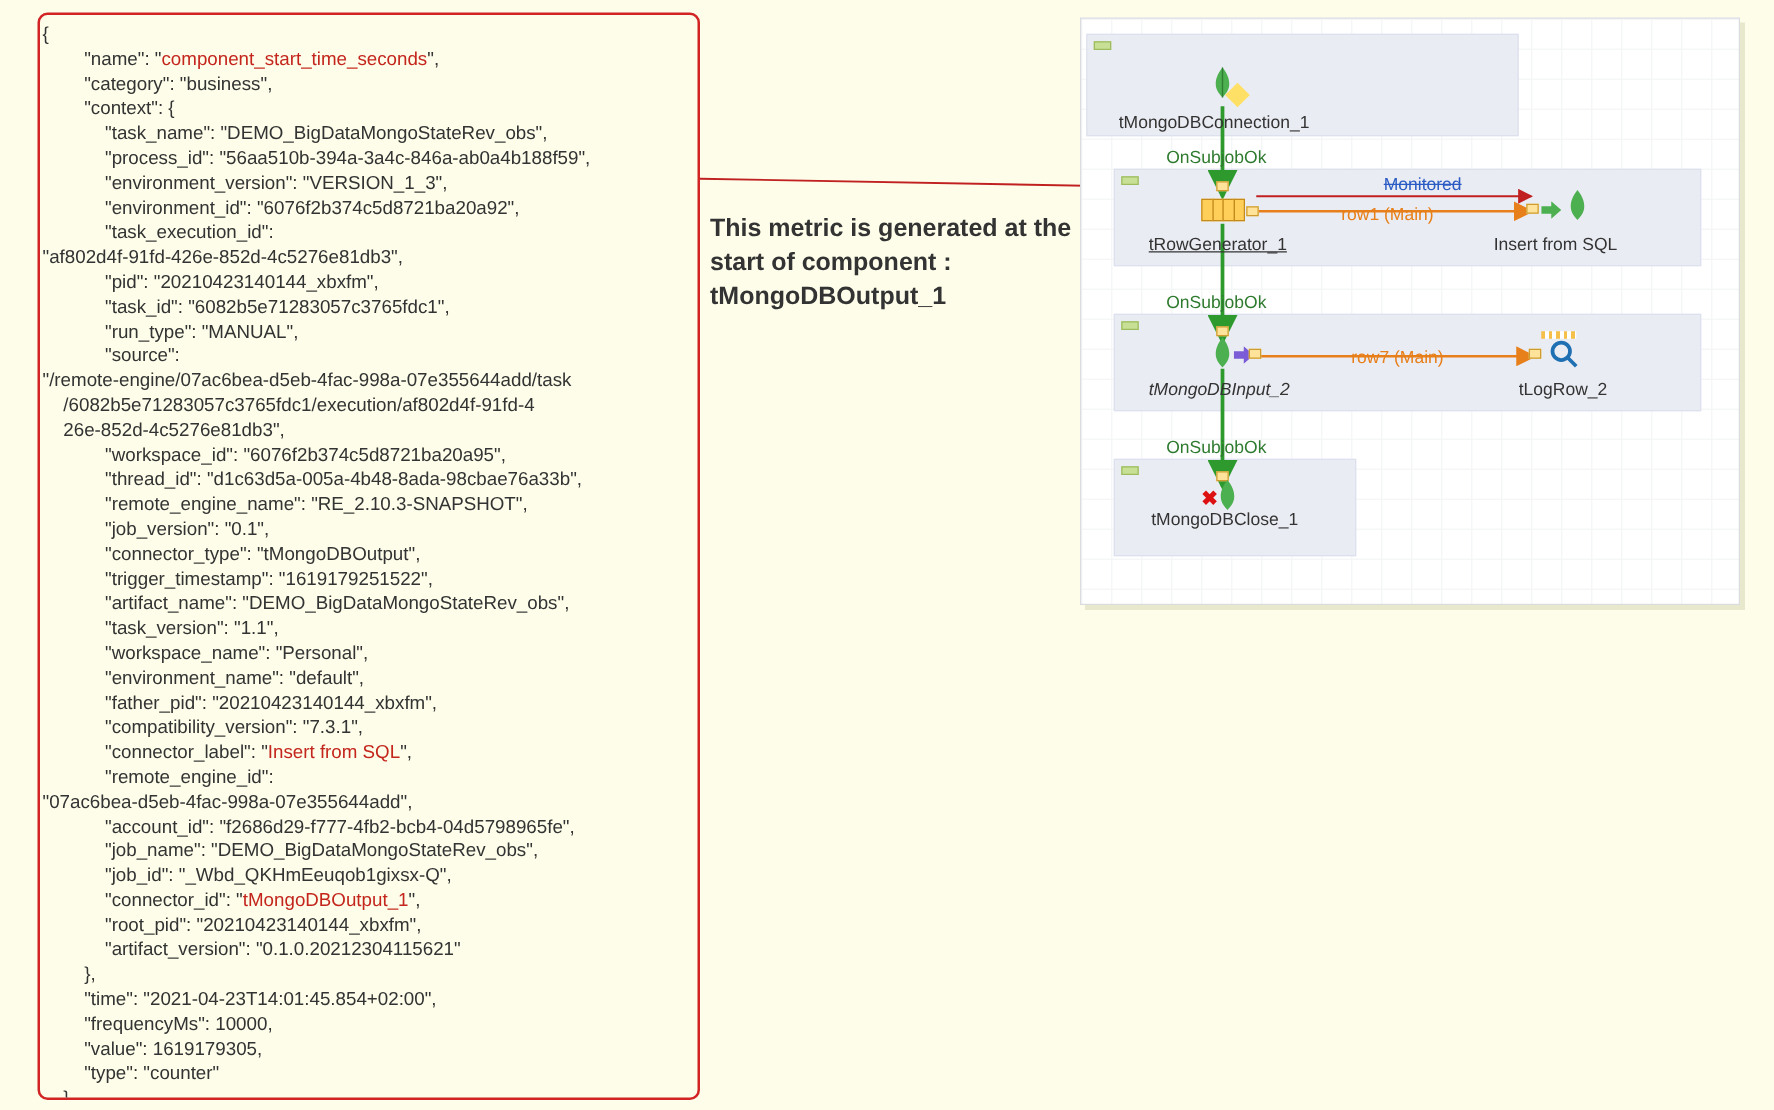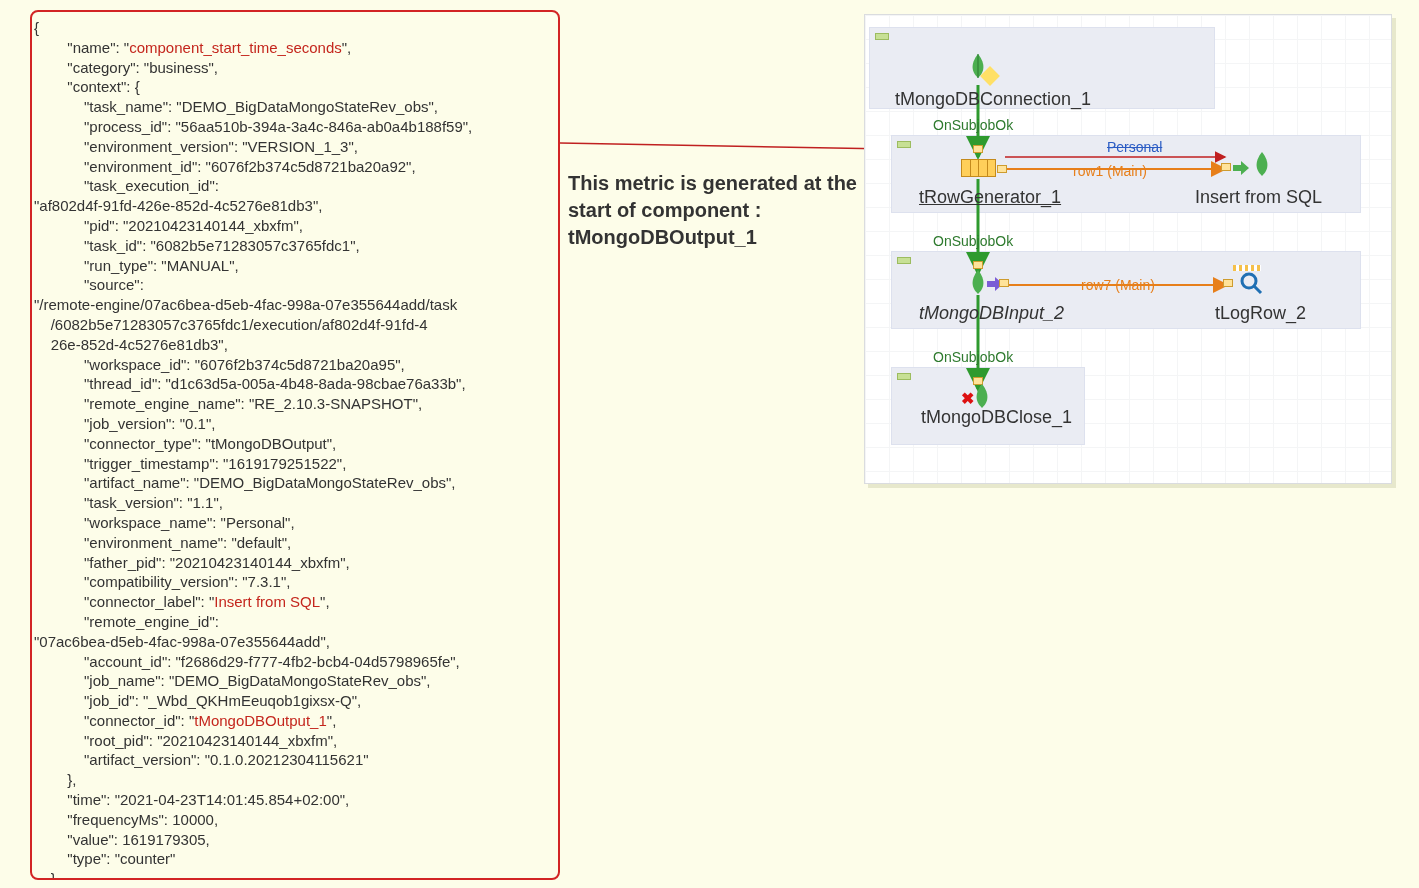"tMongoDBConnection_1" .comp-label { font-size: 18px -> 14px }
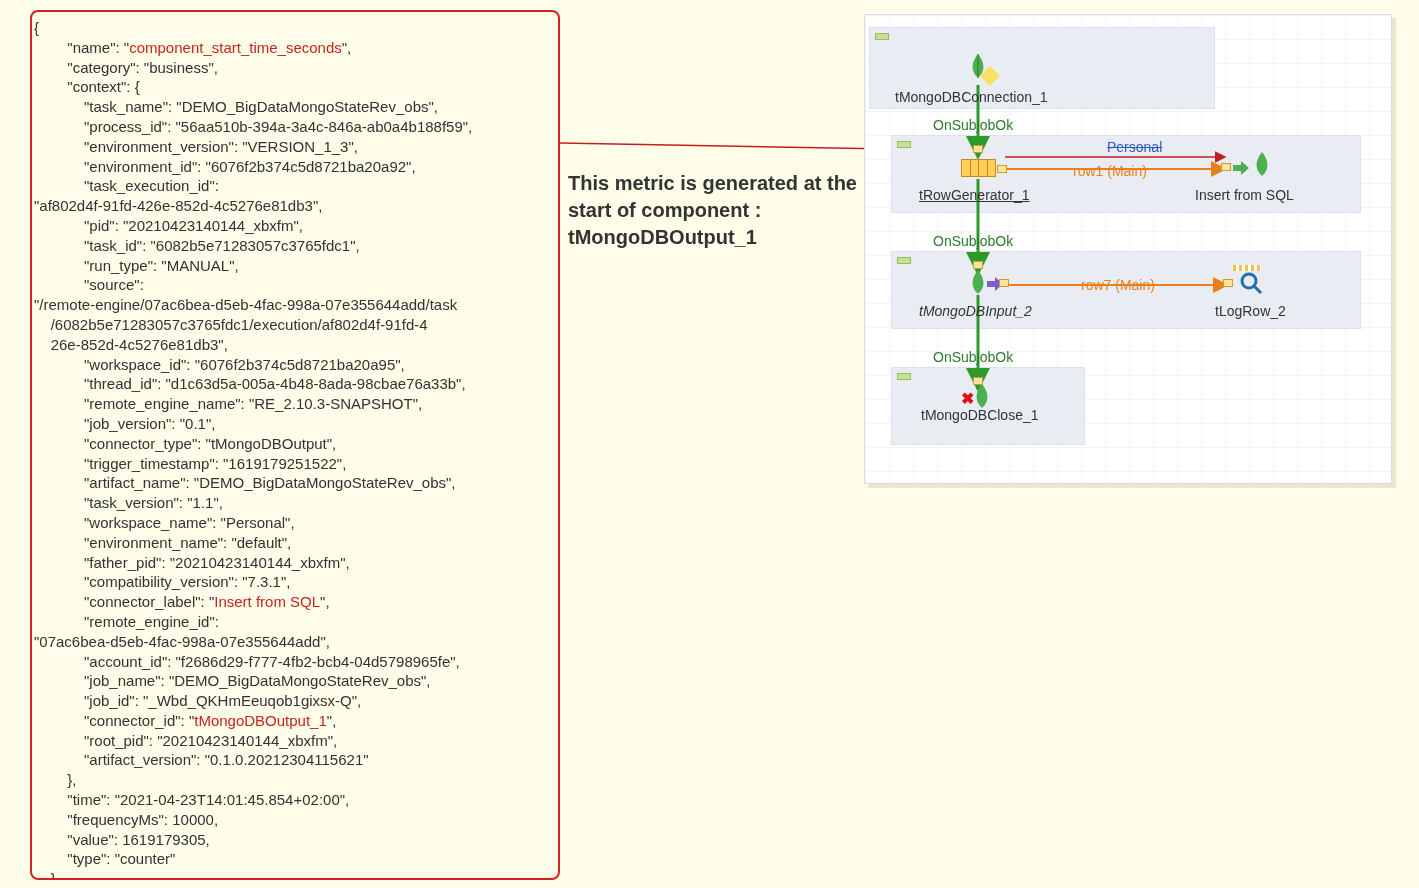"Personal" div.monitored { text: Personal -> Monitored }
